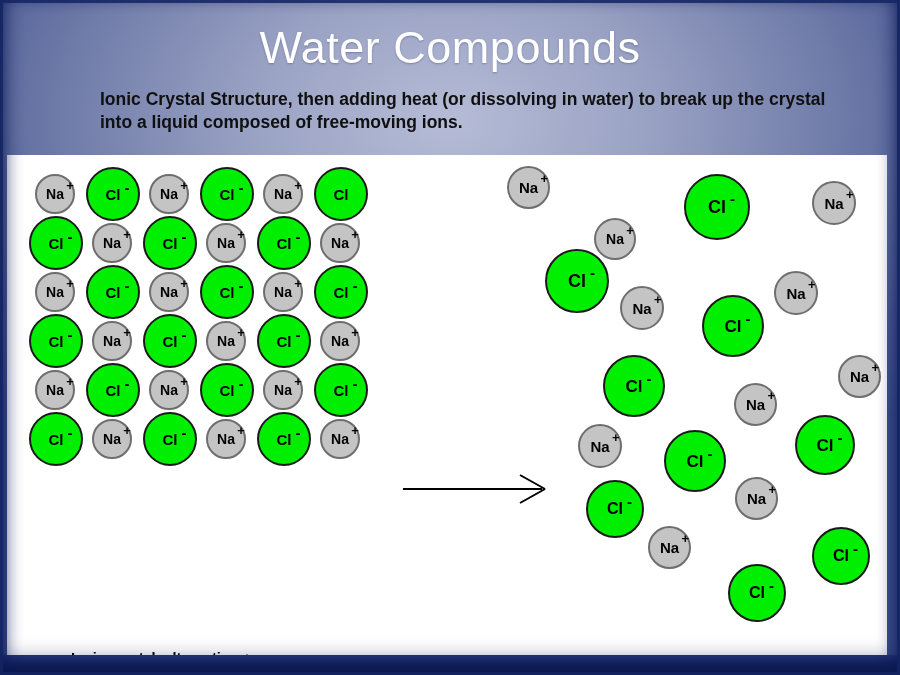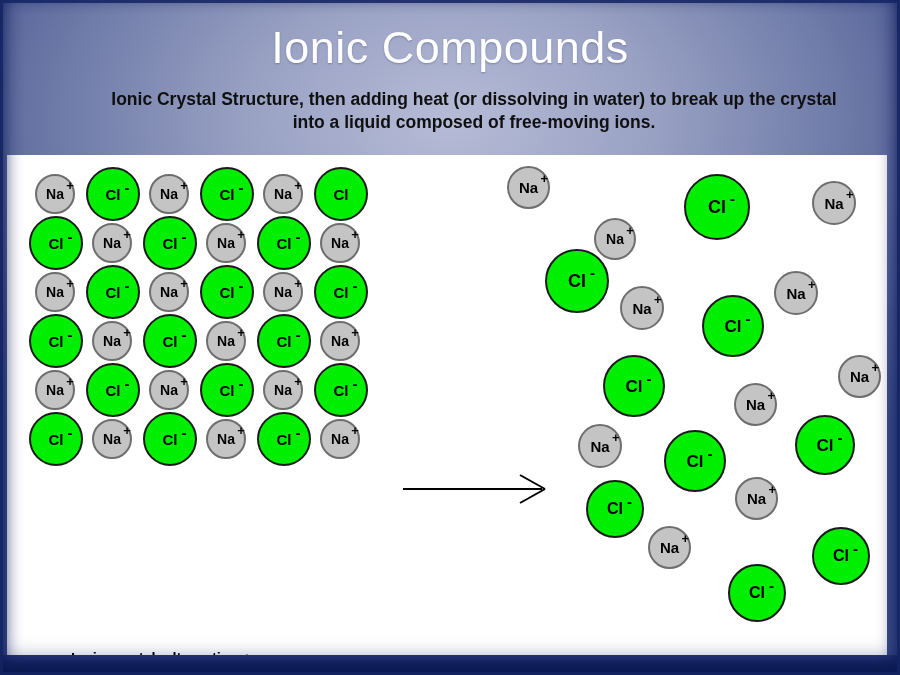"Ionic Compounds" div { text: Ionic -> Water }
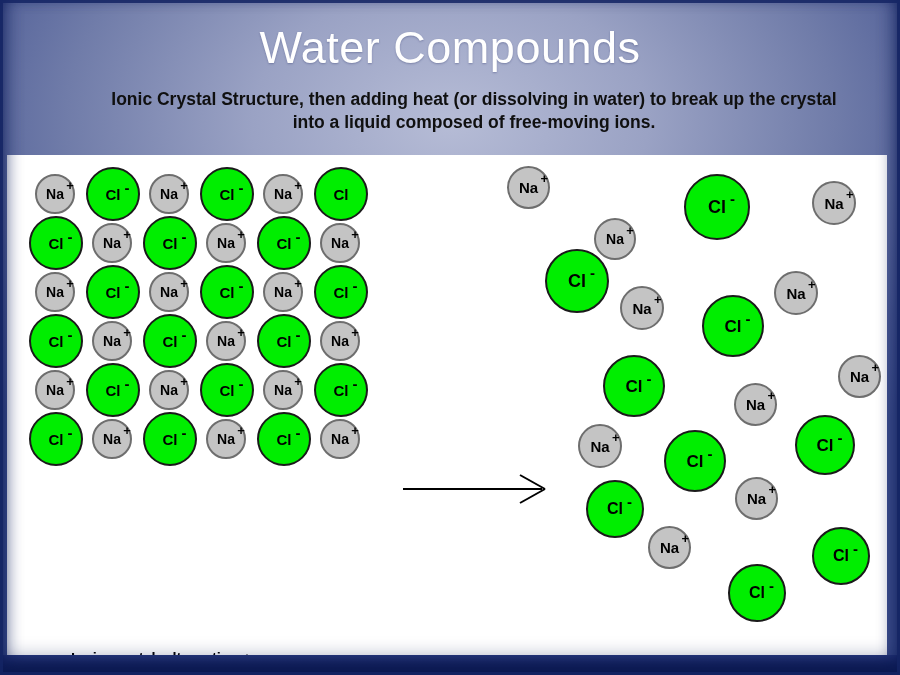"Ionic Crystal Structure, then adding" #subtitle { text-align: center -> left }
